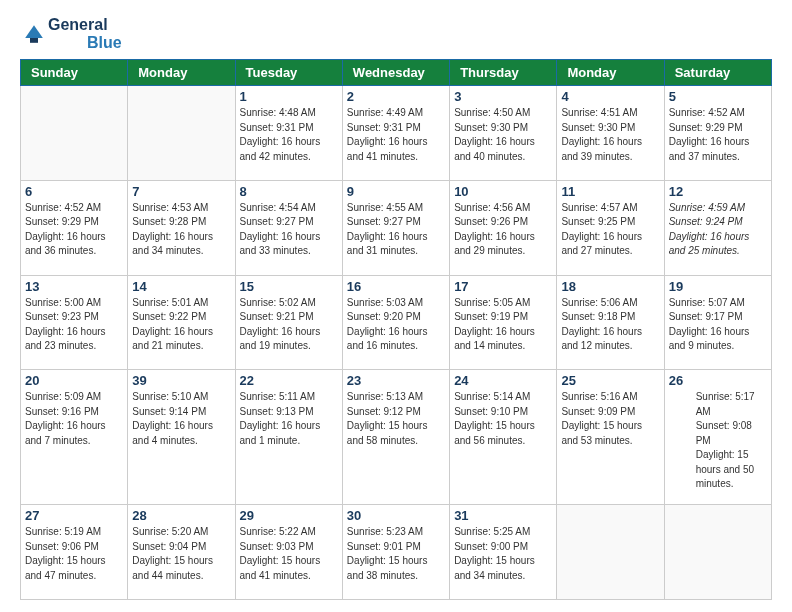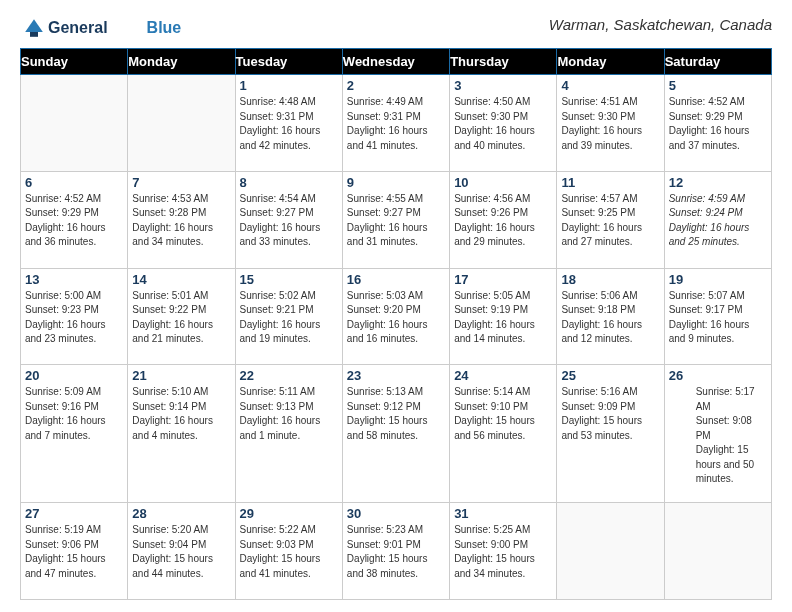"General" .logo-text { flex-direction: none -> column }
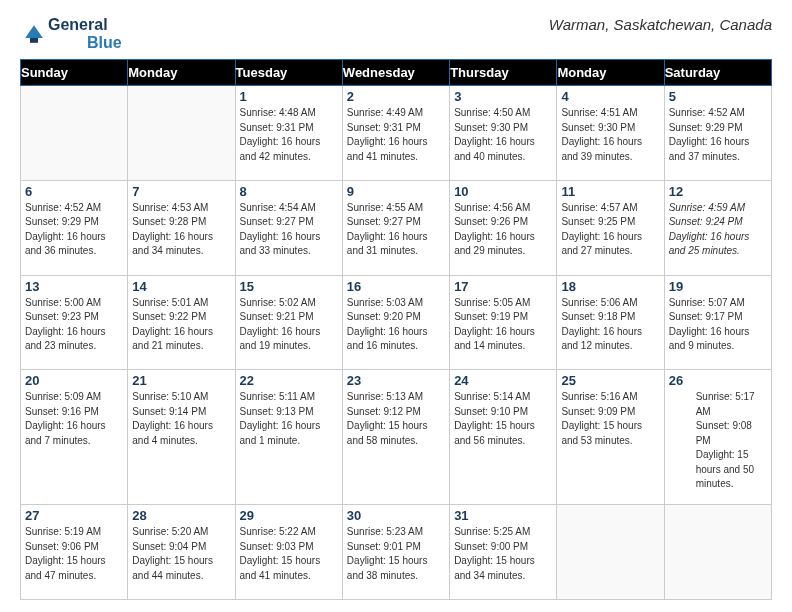"Warman, Saskatchewan, Canada" div.location { html: <div>Warman, Saskatchewan, Canada</div> -> none }
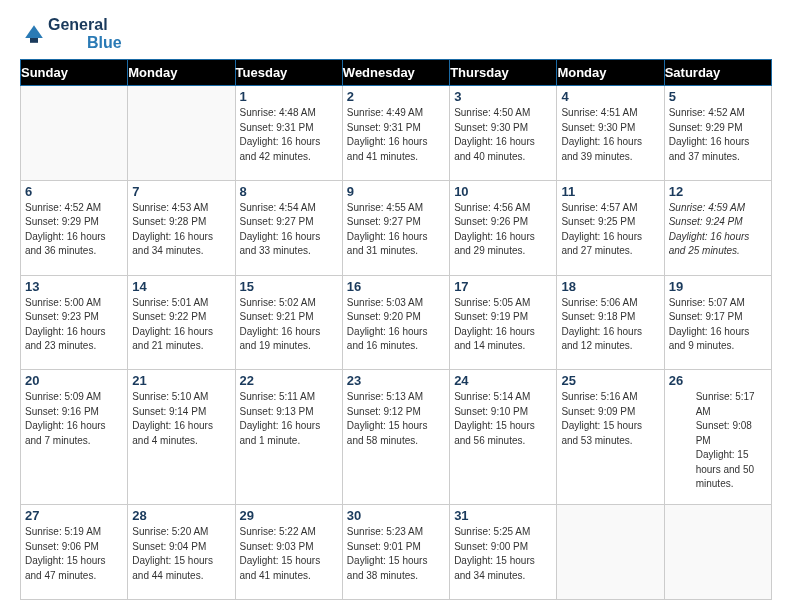"Sunday" .calendar th { background: #000000 -> #15803d; padding: 5px 0 -> 5px 10px }
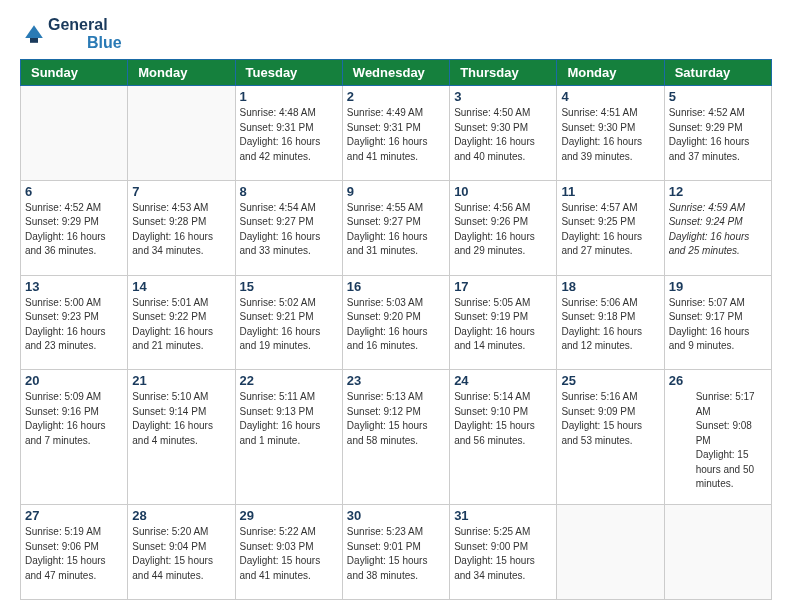"21" div.day-number { text: 21 -> 39 }
